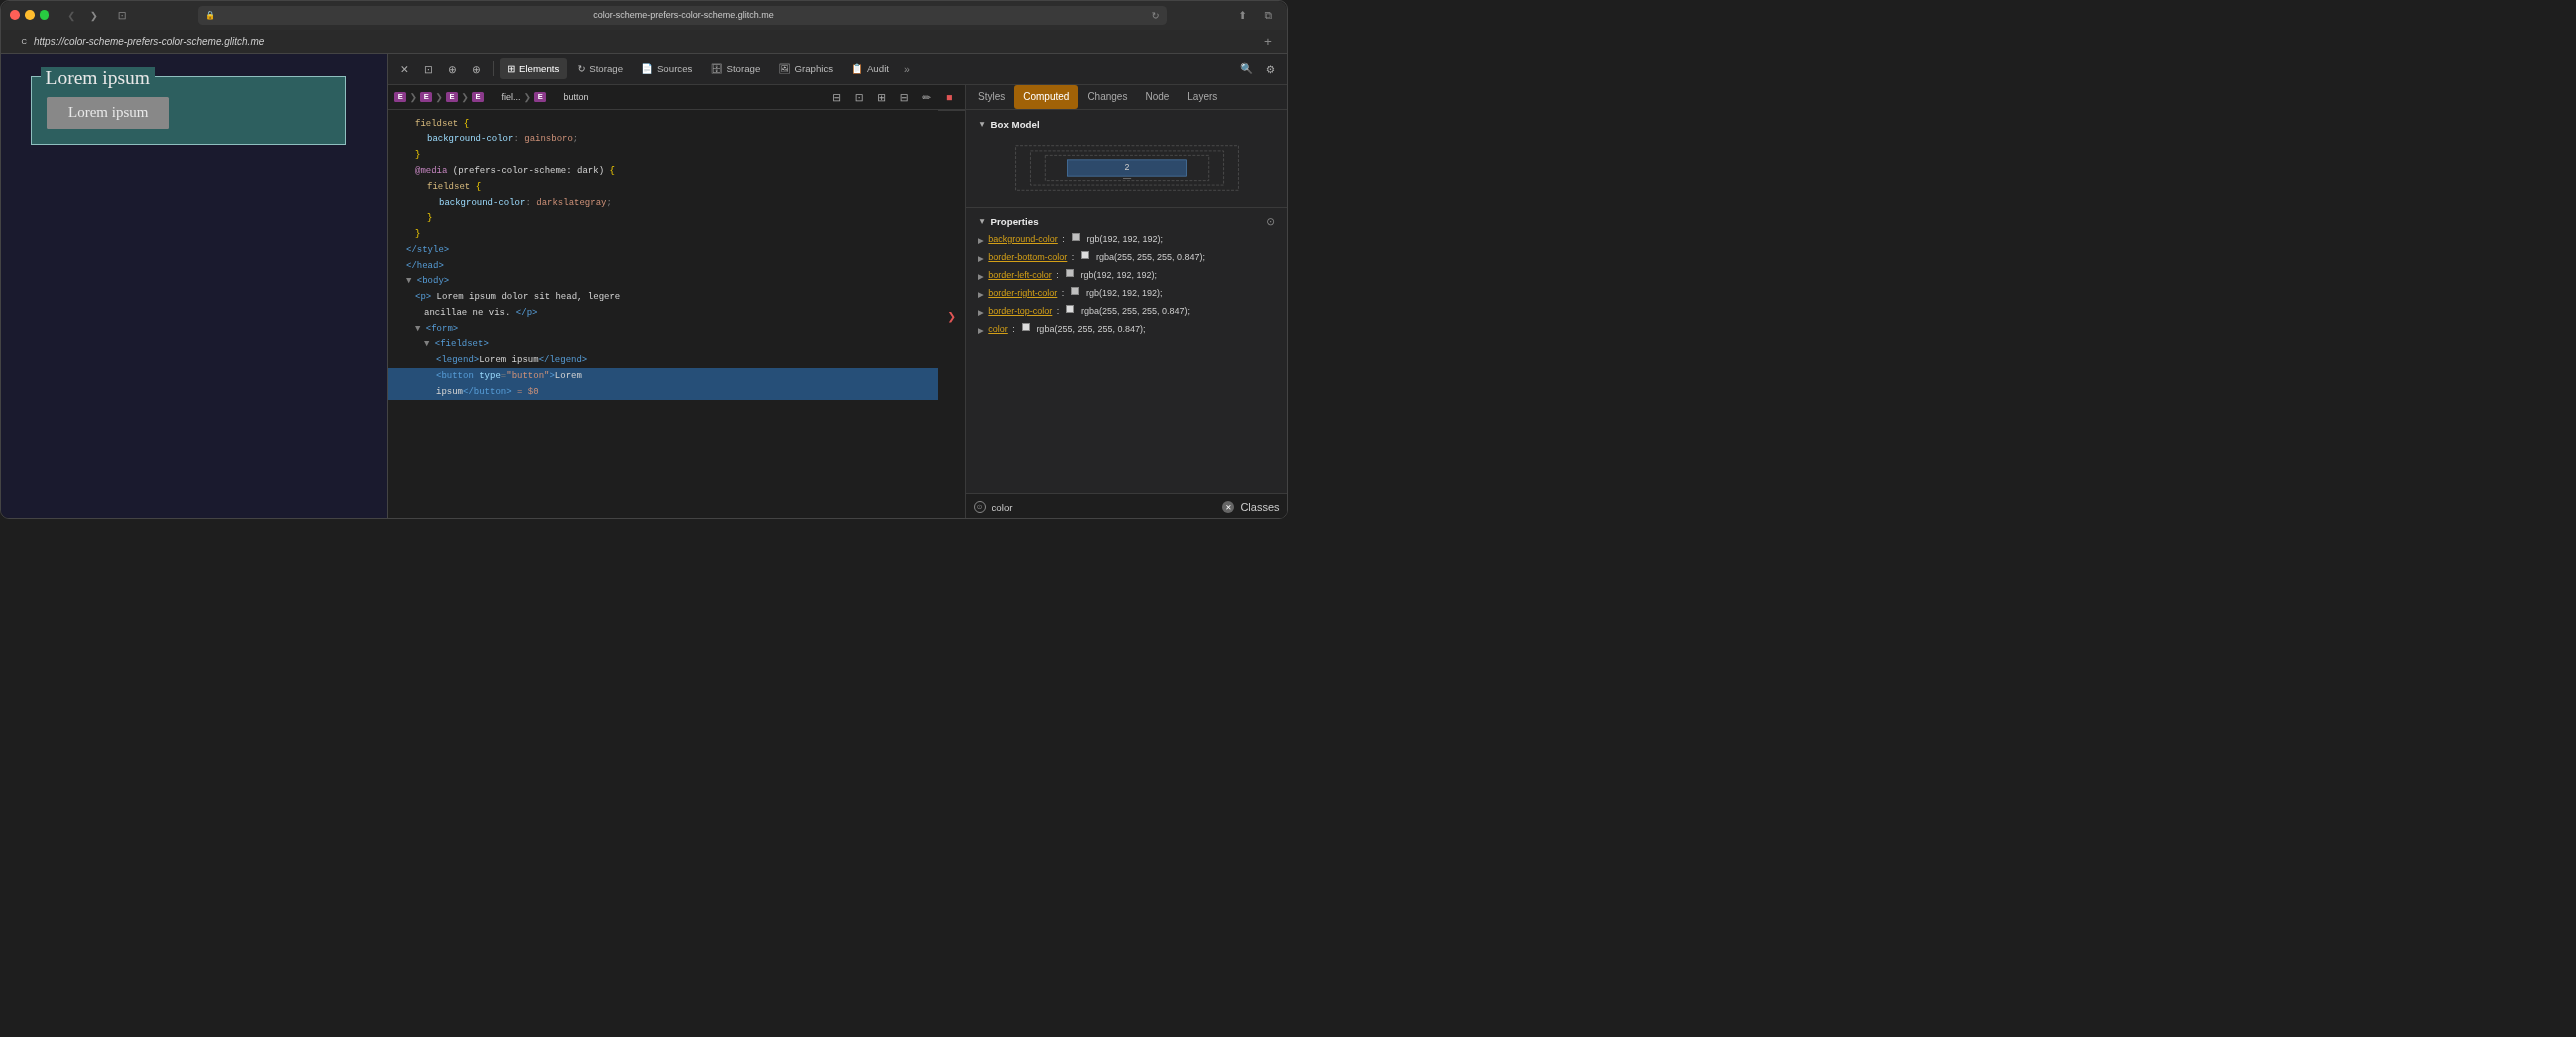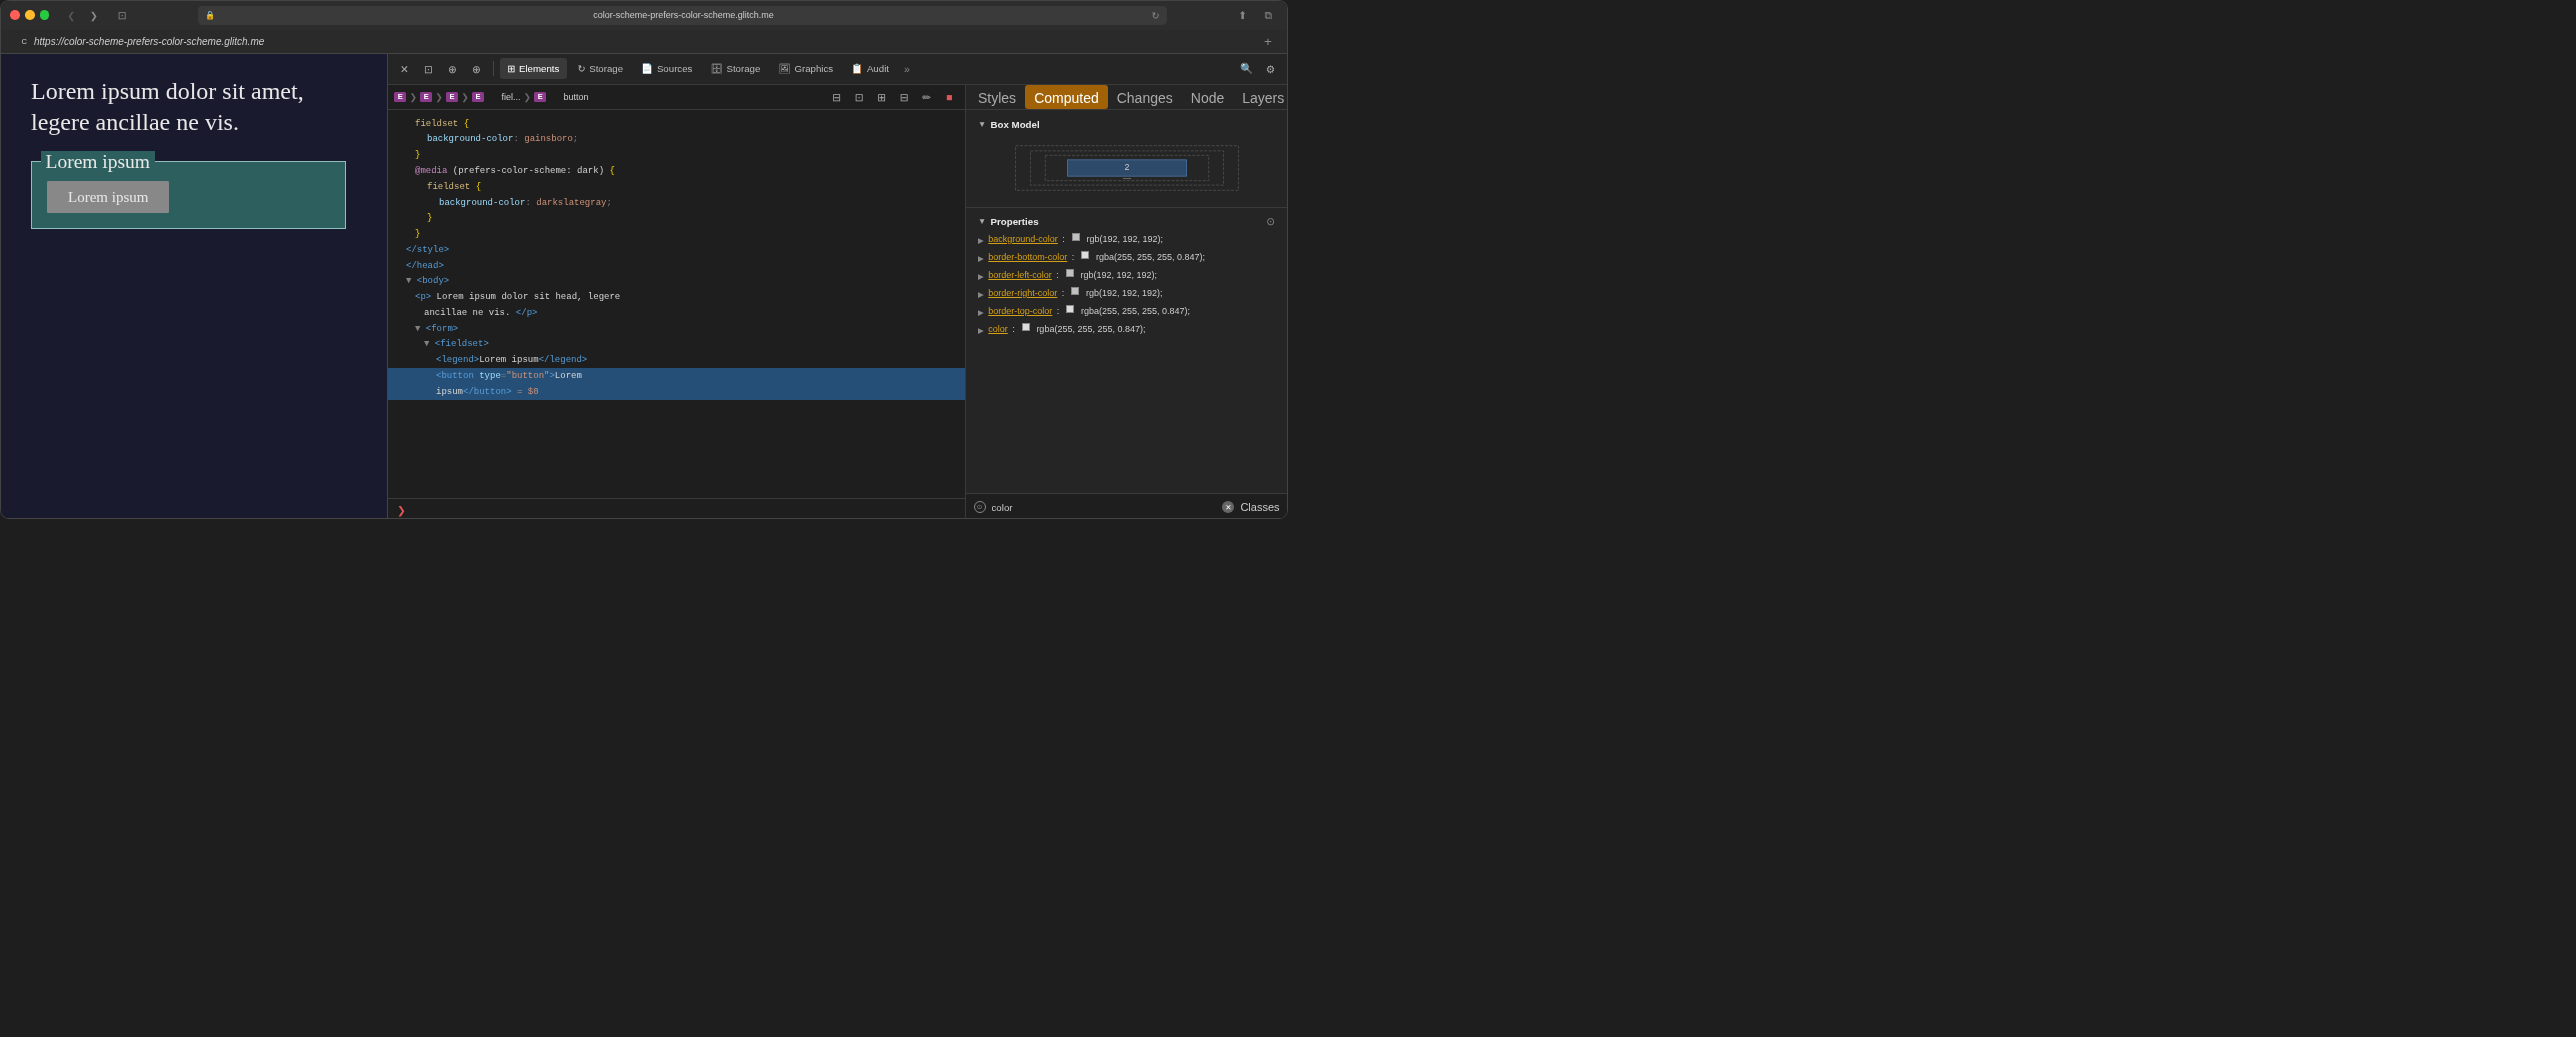"Lorem ipsum dolor sit amet," div.page-text-large { html: <div>Lorem ipsum dolor sit amet,<br>legere ancillae ne vis.</div> -> none }
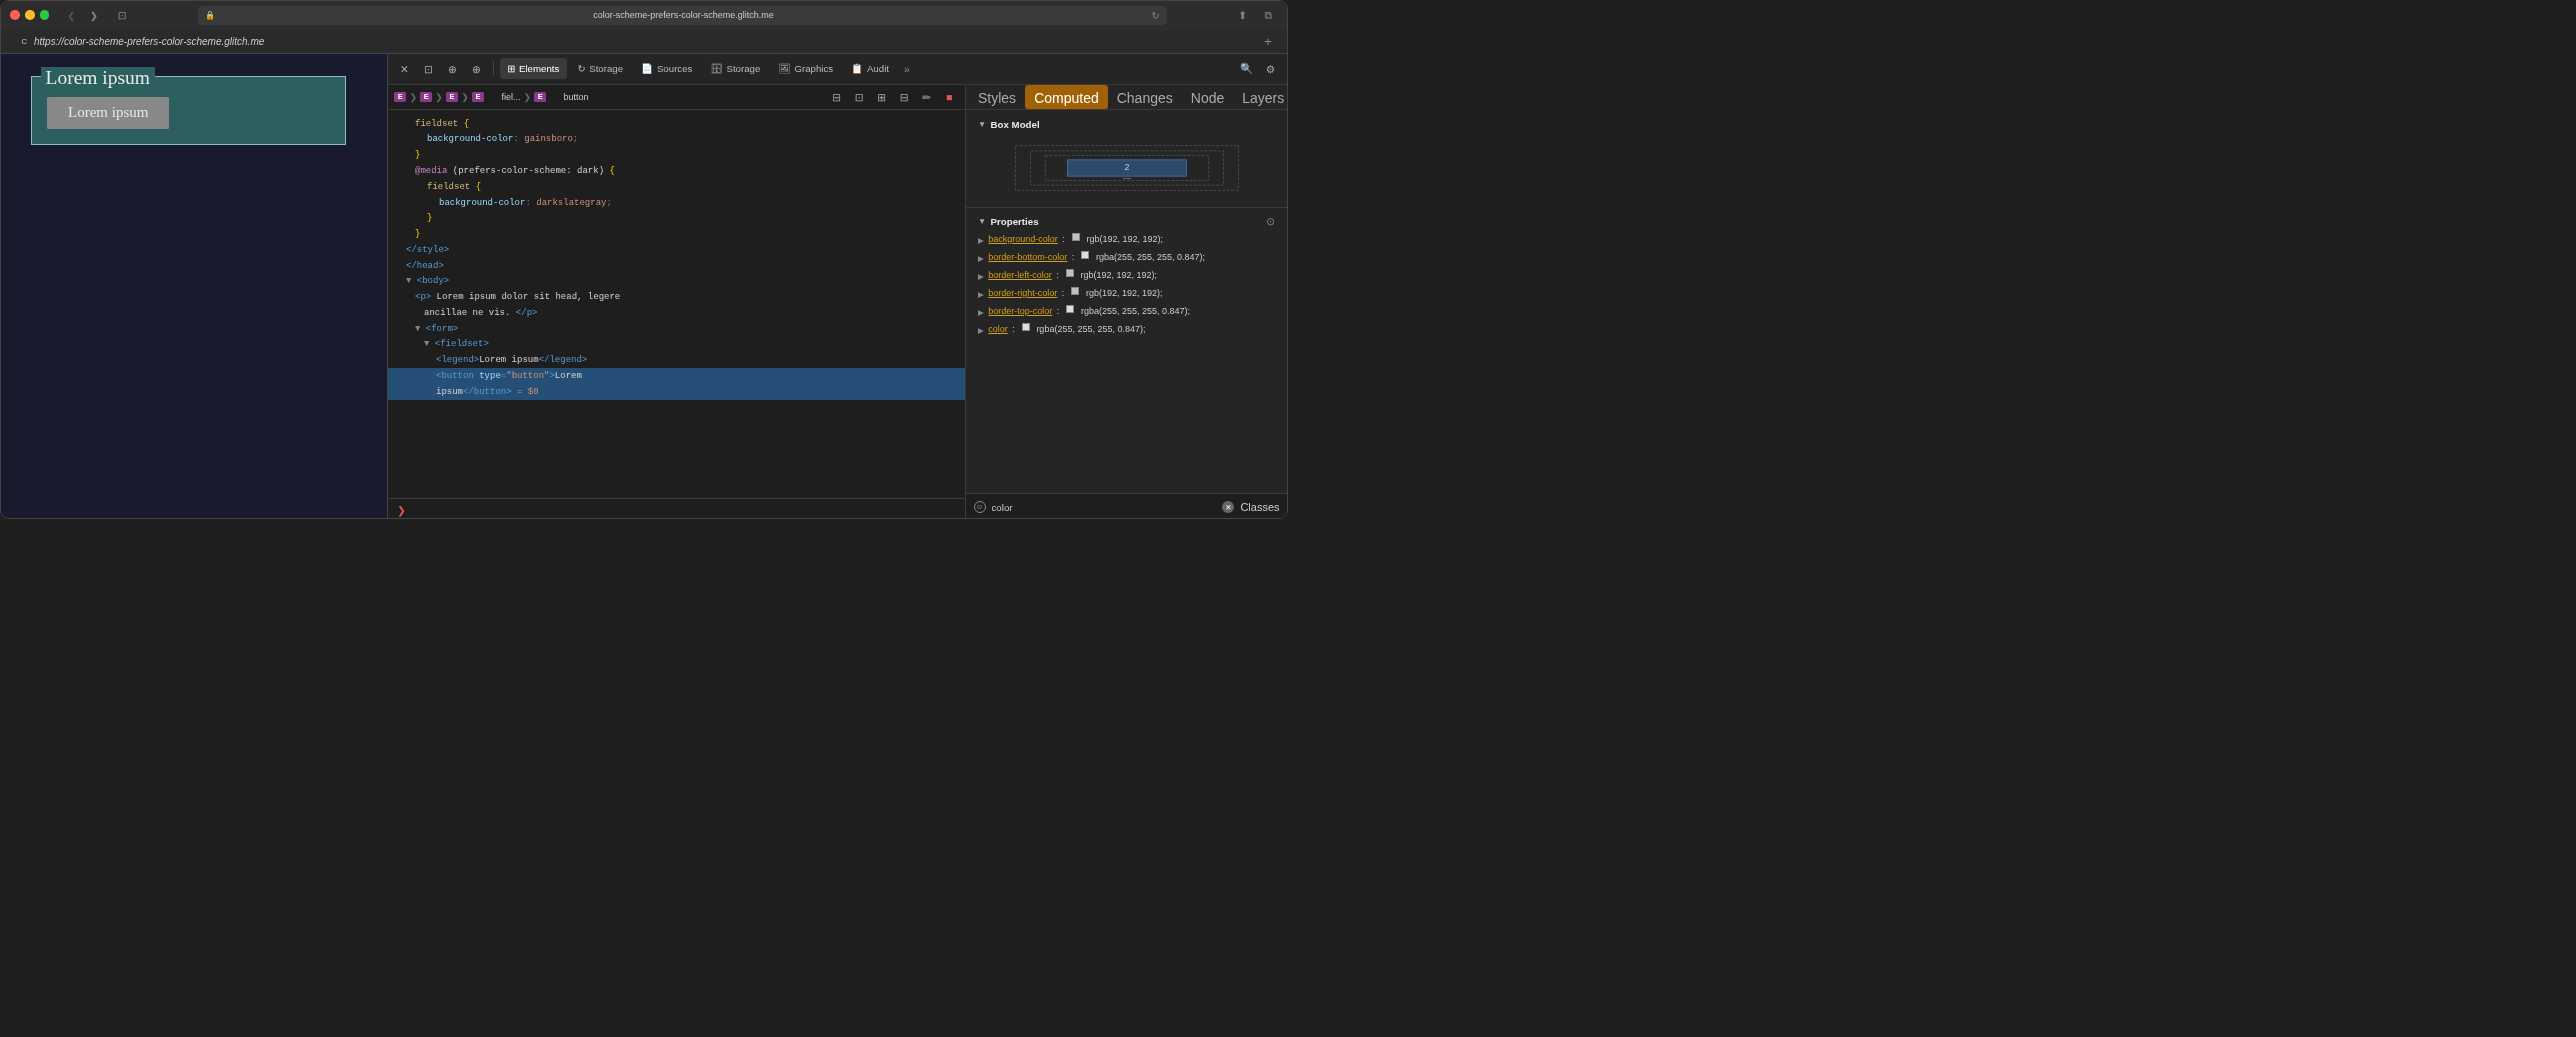"Styles" .rp-tab { align-items: flex-end -> center; font-size: 14px -> 10px }
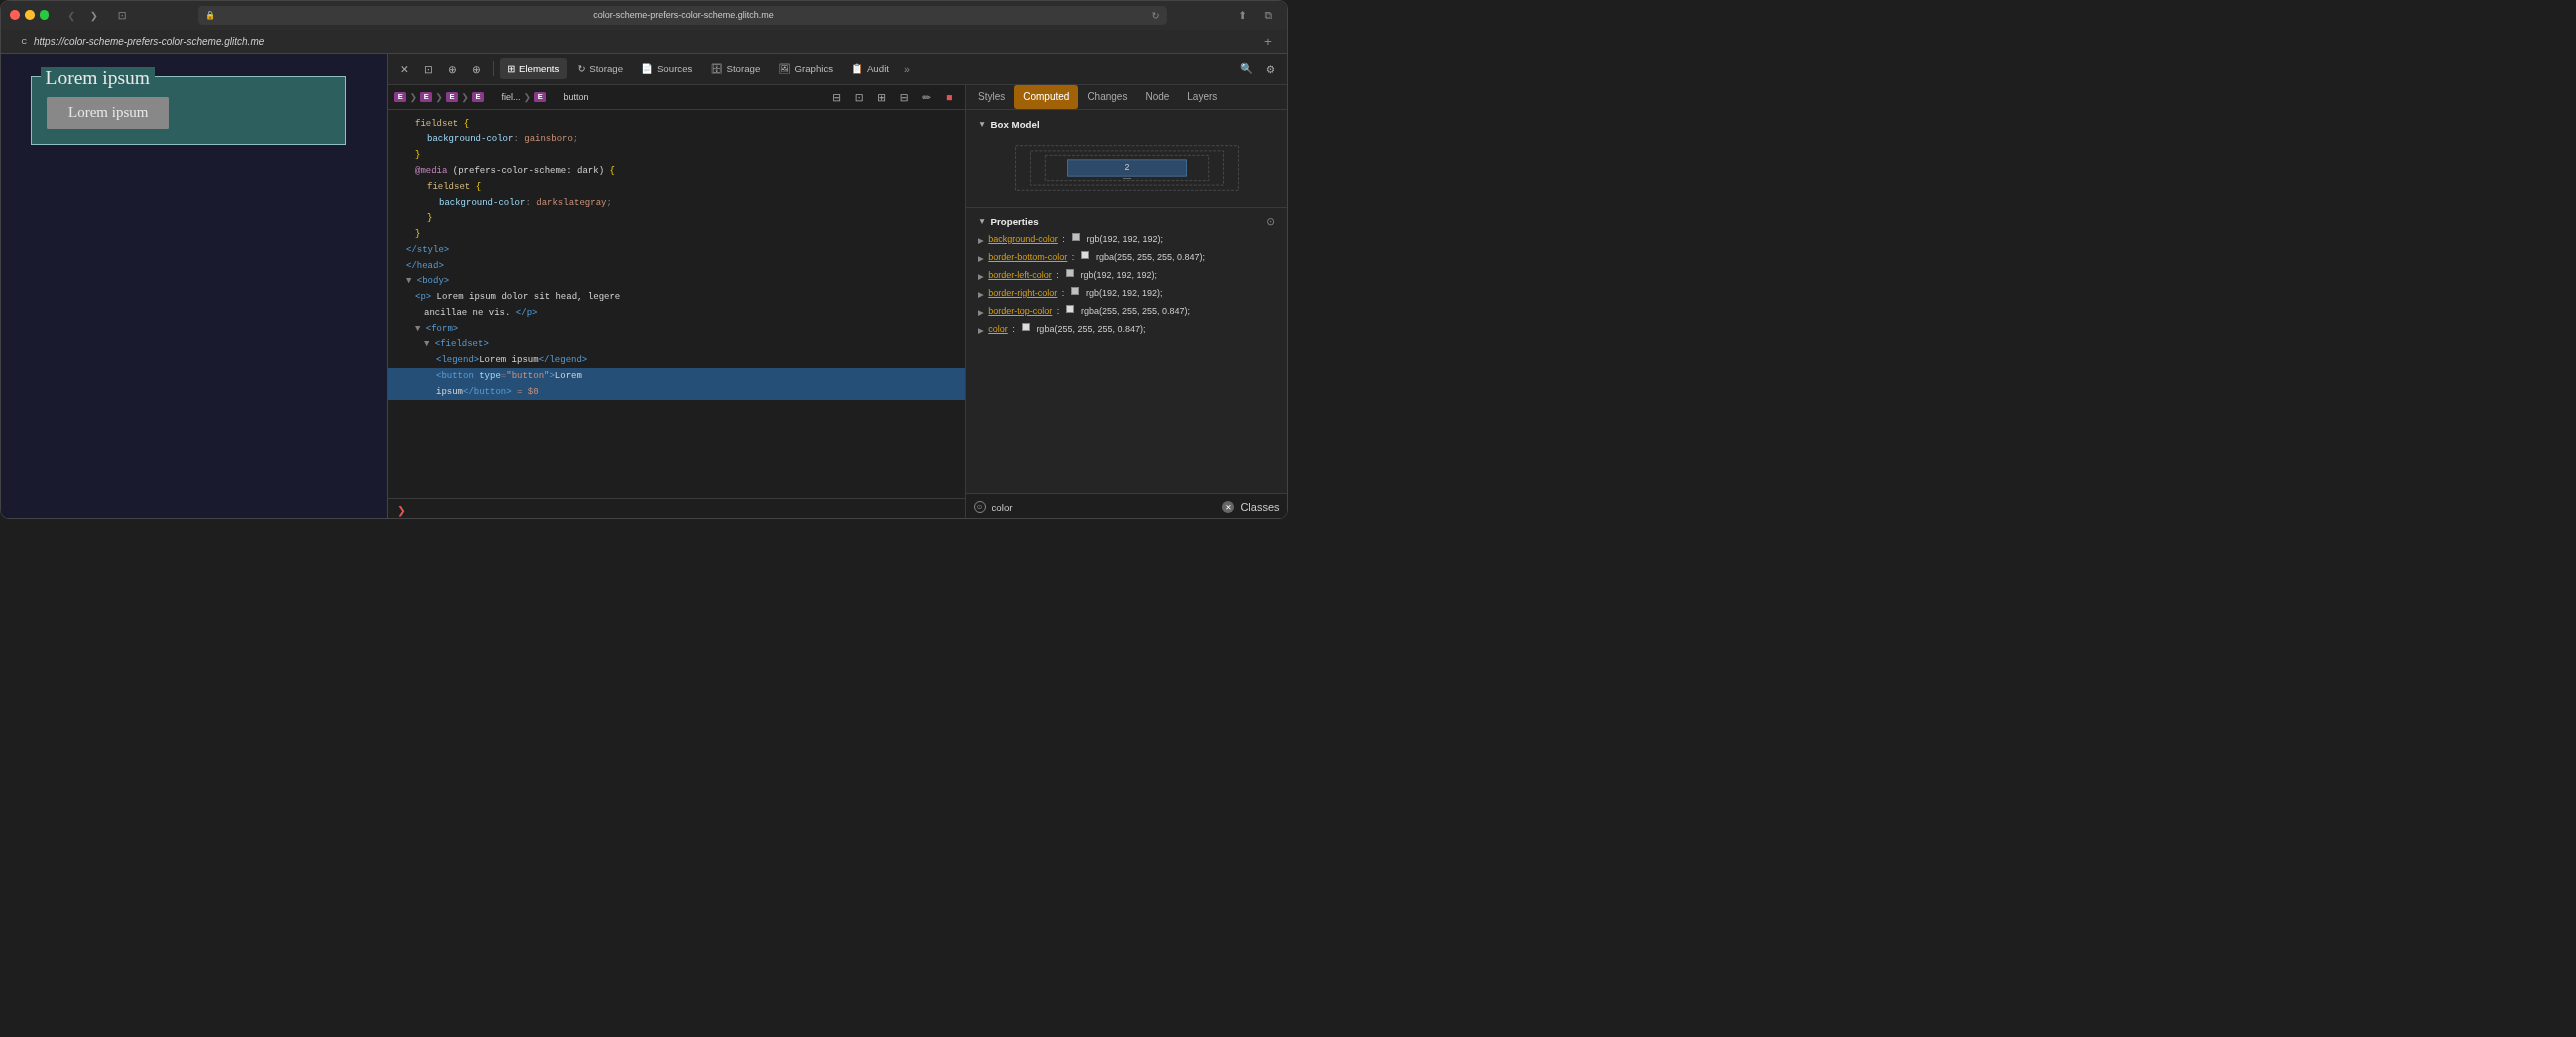"fieldset {" .code-panel { flex-direction: column -> row }
